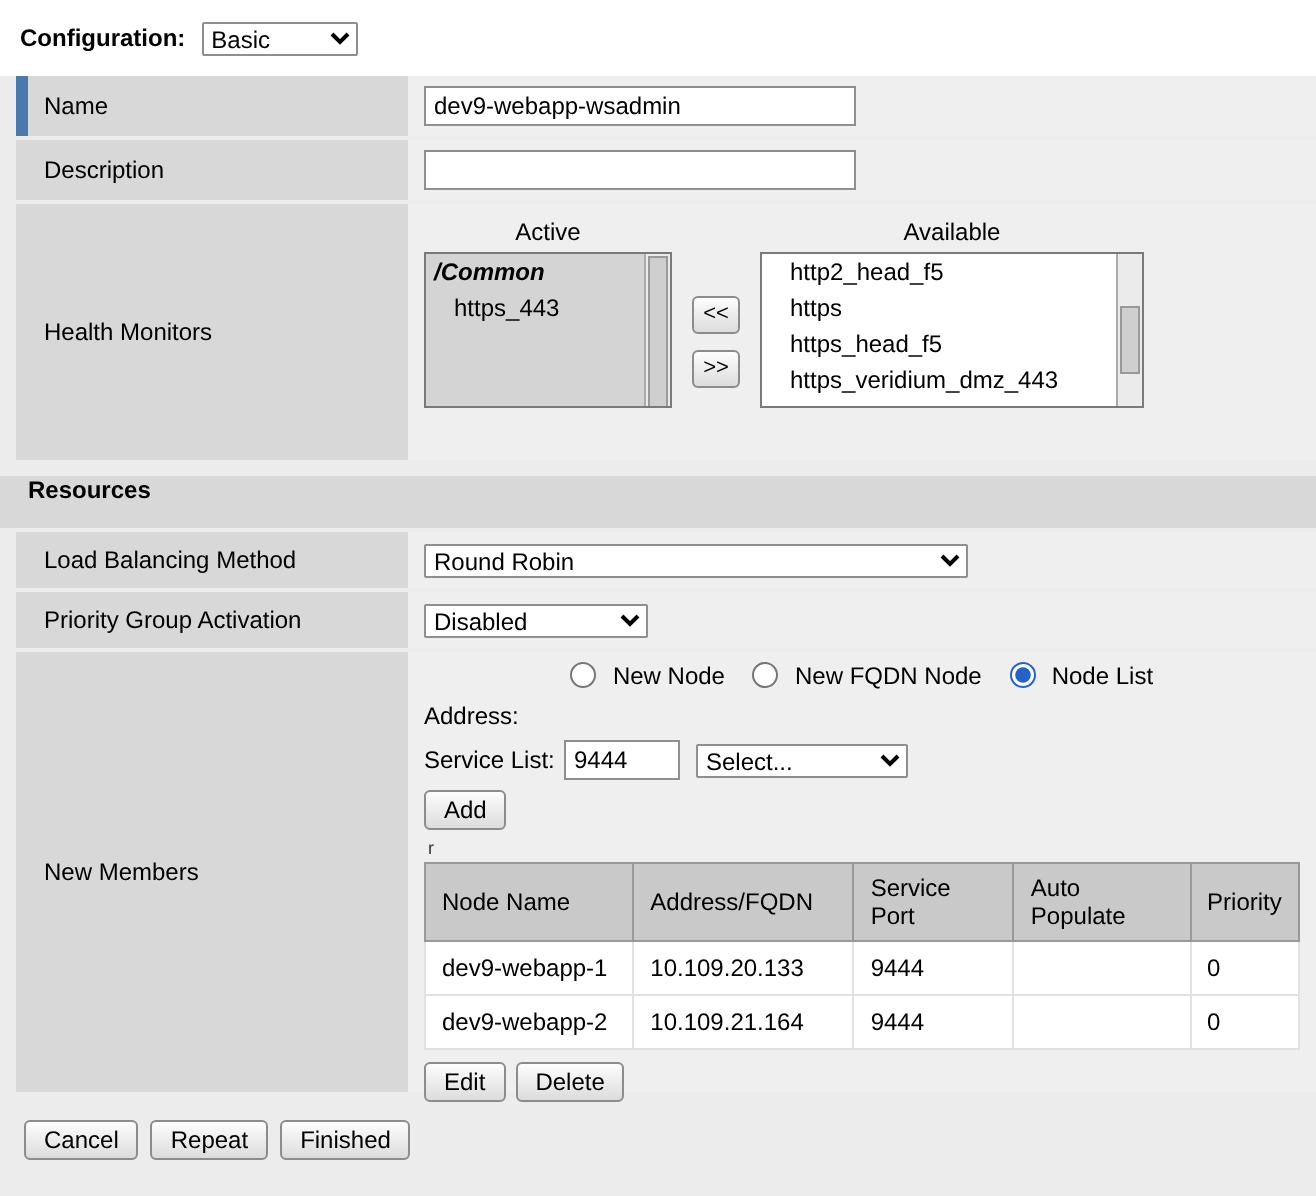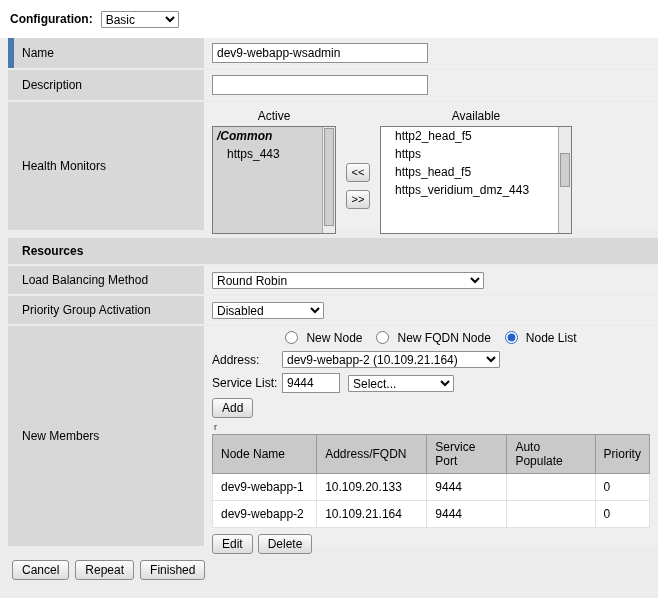"/Common" .listbox { height: 108px -> 78px }
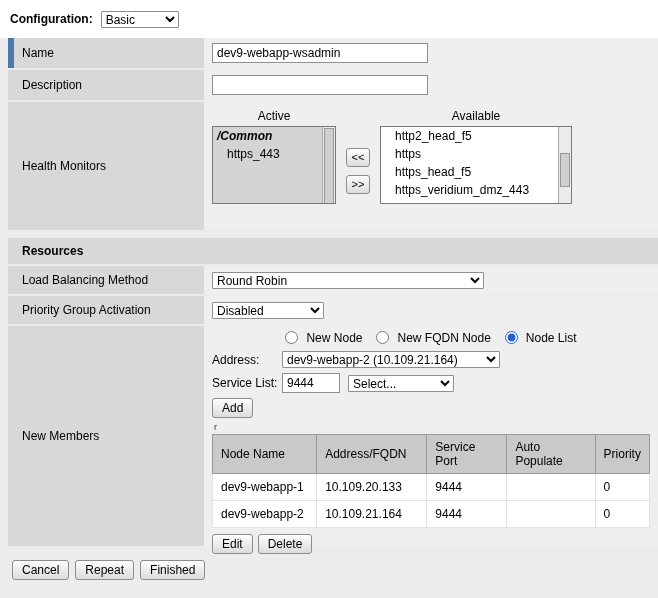"Resources" .section-header { align-items: center -> flex-start; margin-left: 8px -> none }
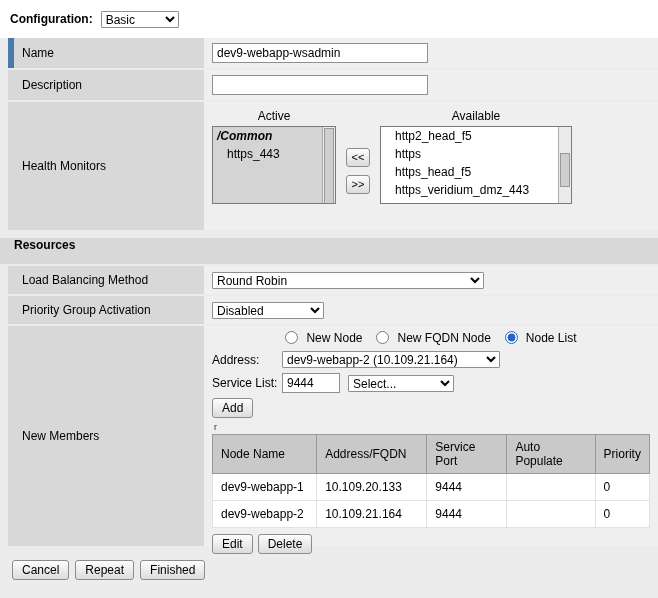"dev9-webapp-2 (10.109.21.164)" select { html: <select> <option>dev9-webapp-2 (10.109.21.164)</option> </select> -> none }
